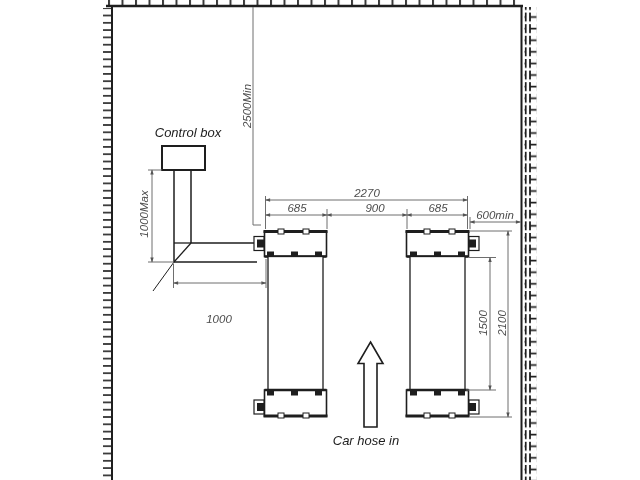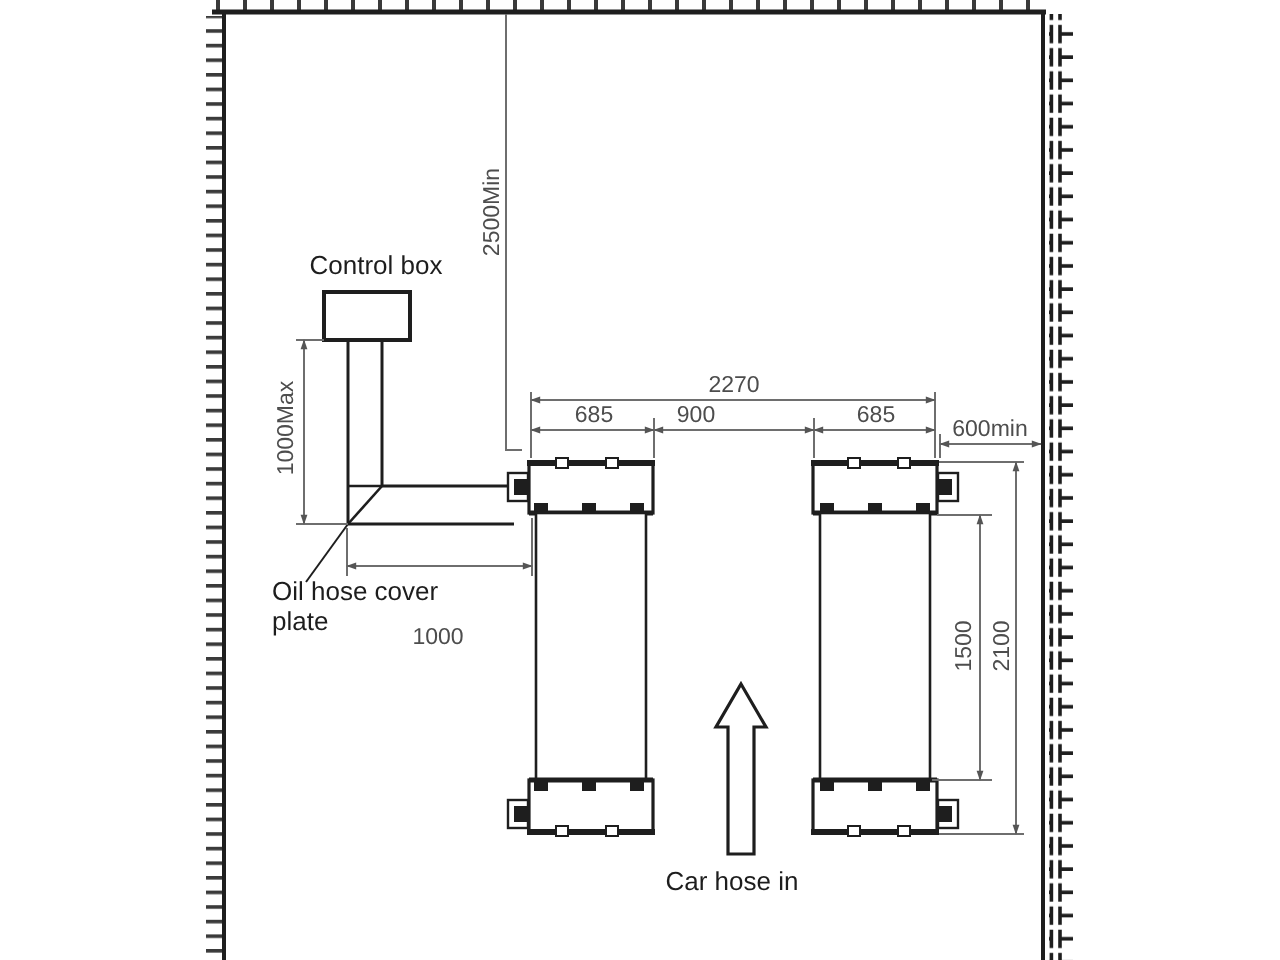"Control box" .canvas { font-style: none -> italic }
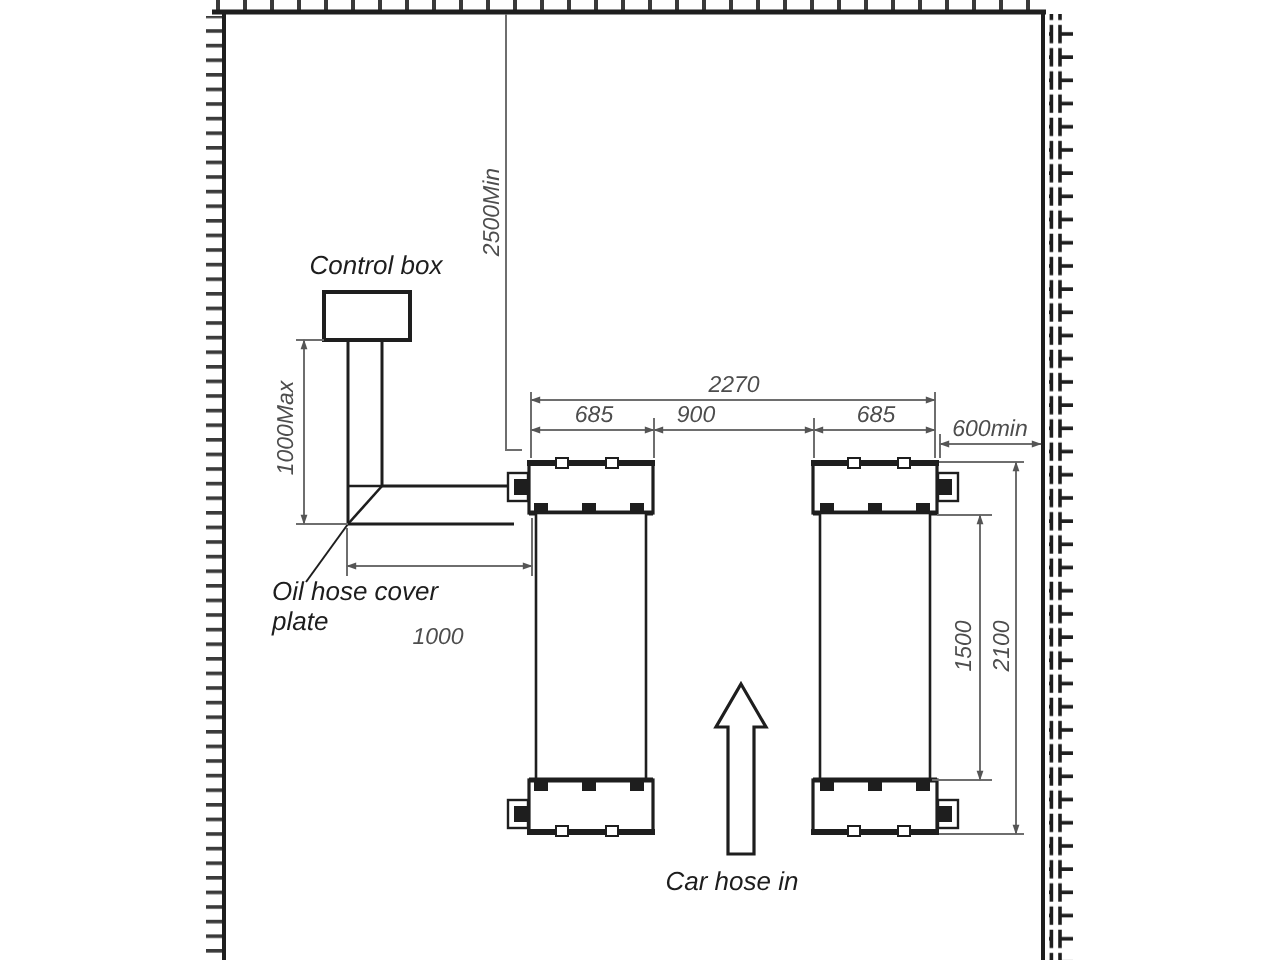"900" div.dimh { left: 348px -> 375px }
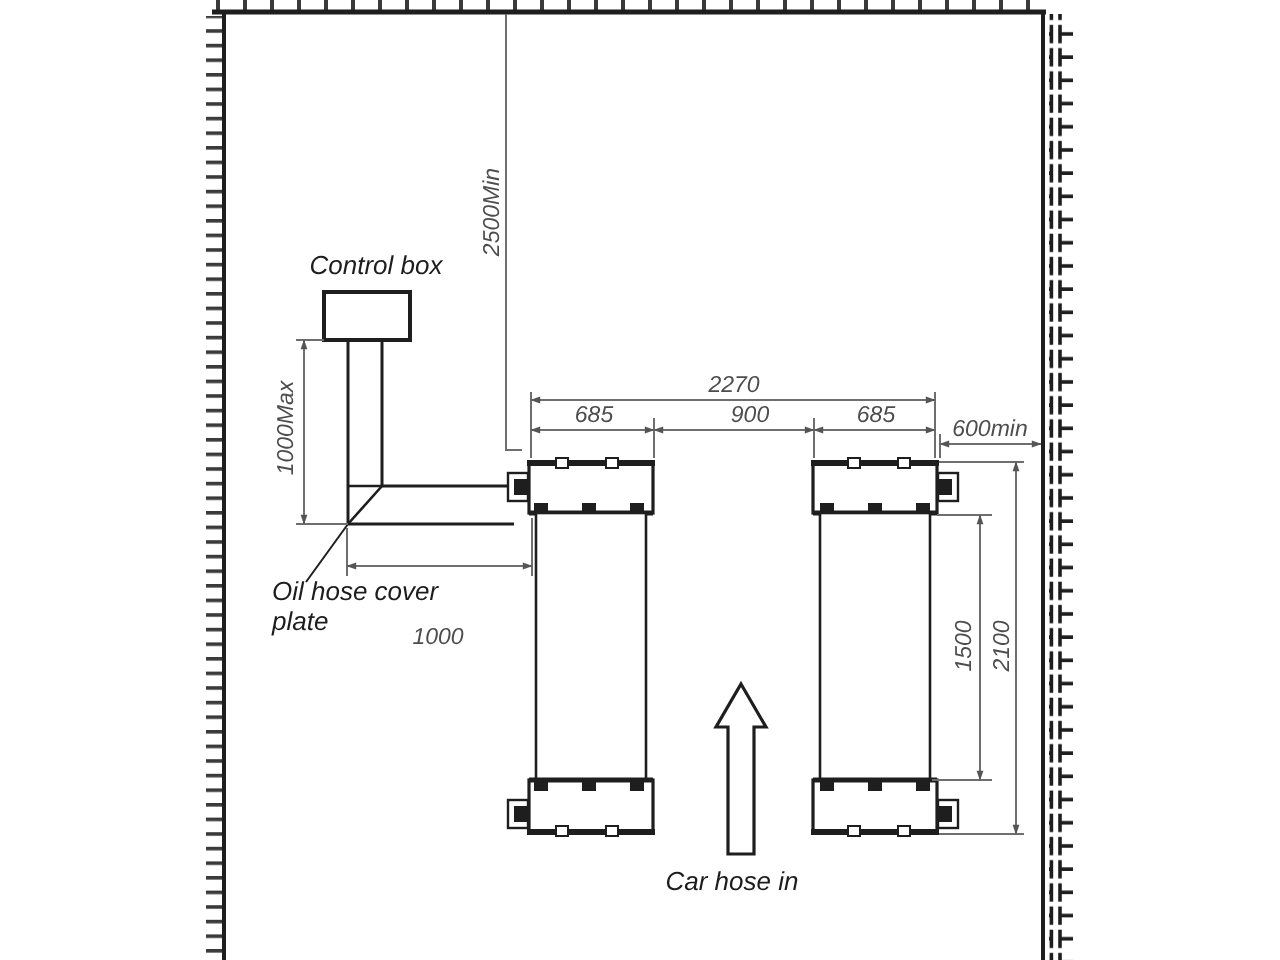"Oil hose cover" div.lbl { html: <div>Oil hose cover plate</div> -> none }
